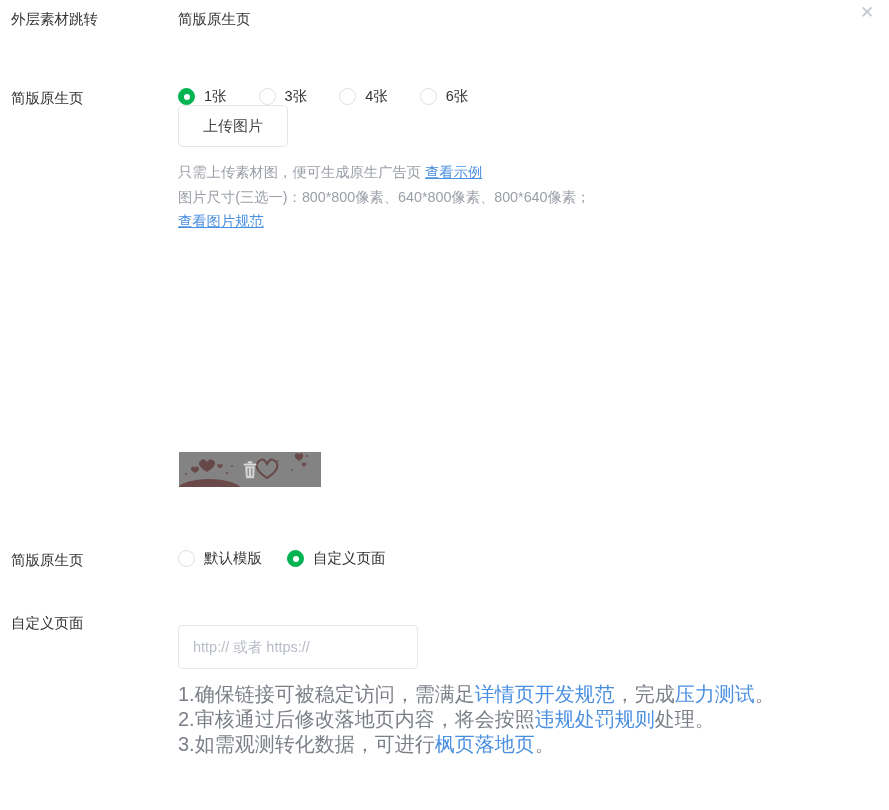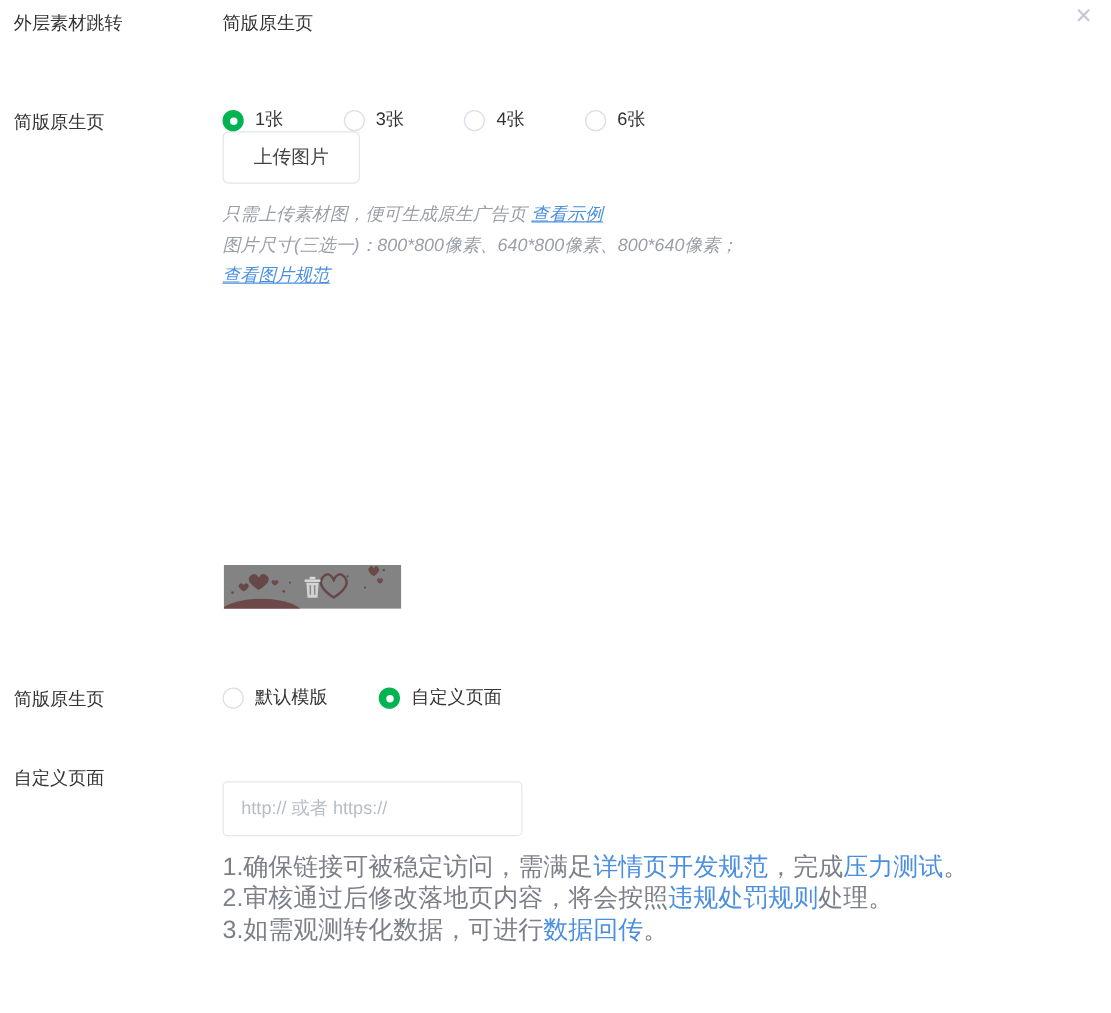"1张" .radio-group { gap: 16px -> 0 }
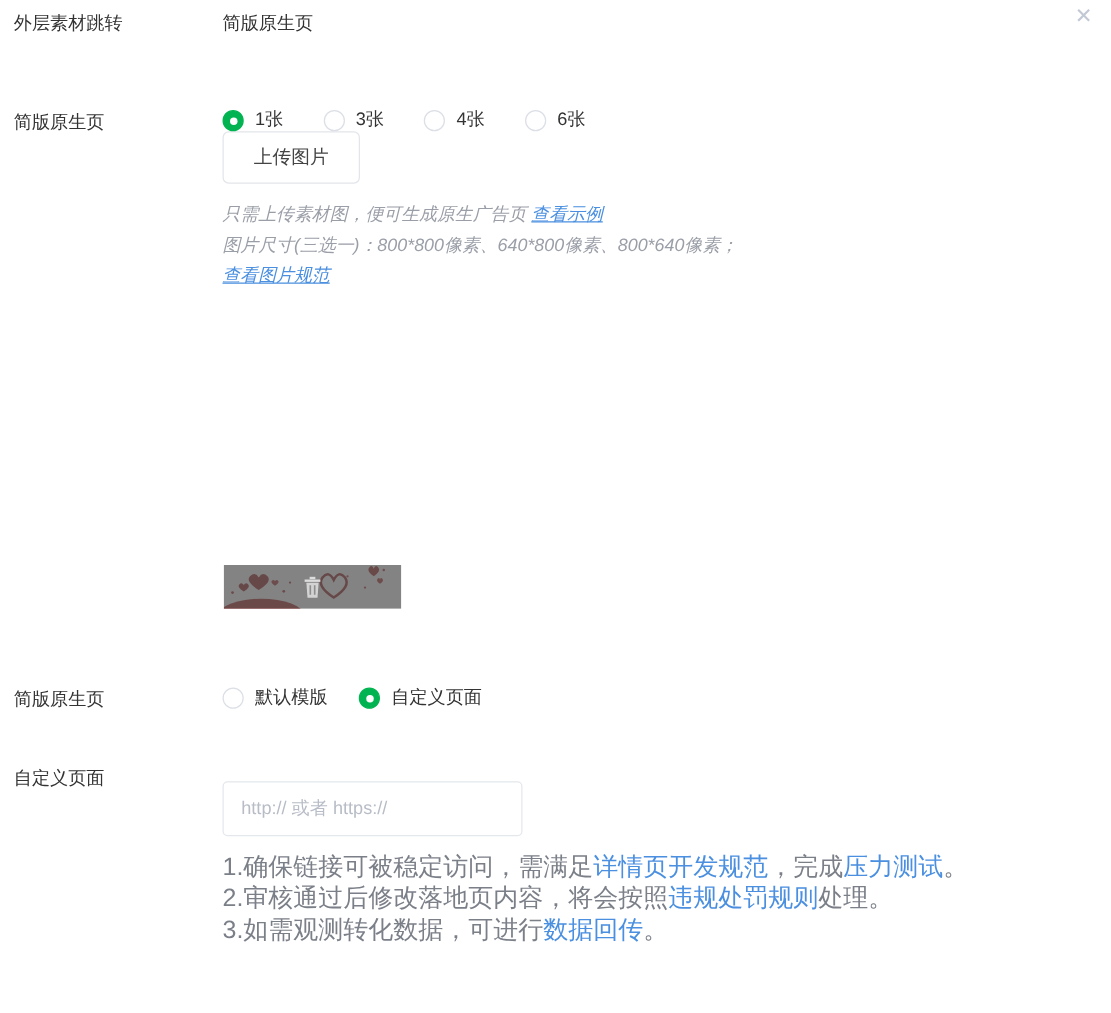"只需上传素材图，便可生成原生广告页 查看示例" .desc-block { font-style: italic -> none }
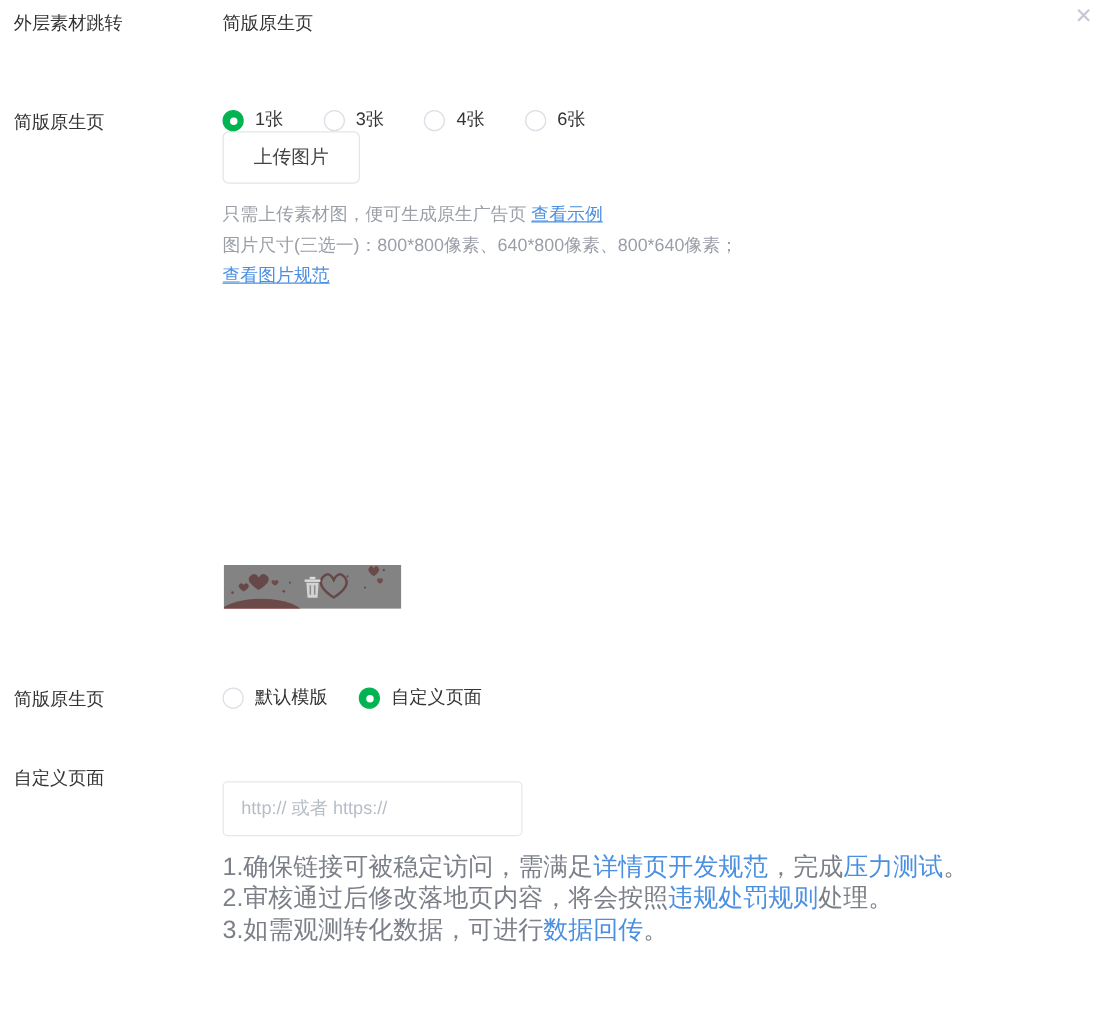"数据回传" a.link { text: 数据回传 -> 枫页落地页 }
